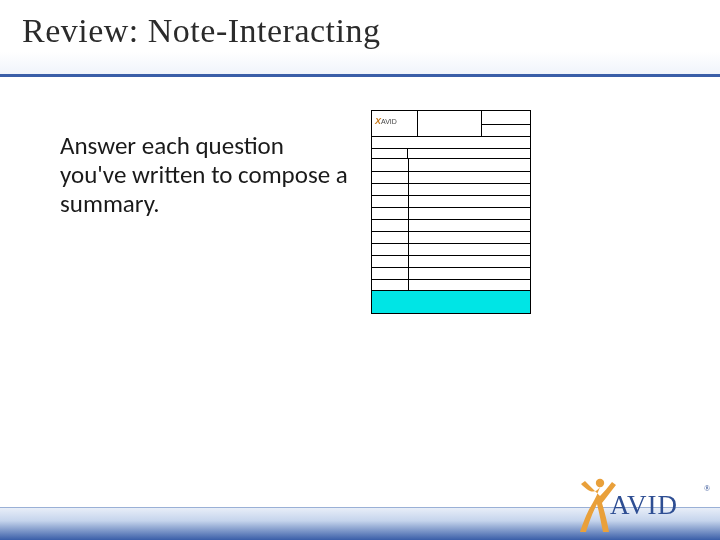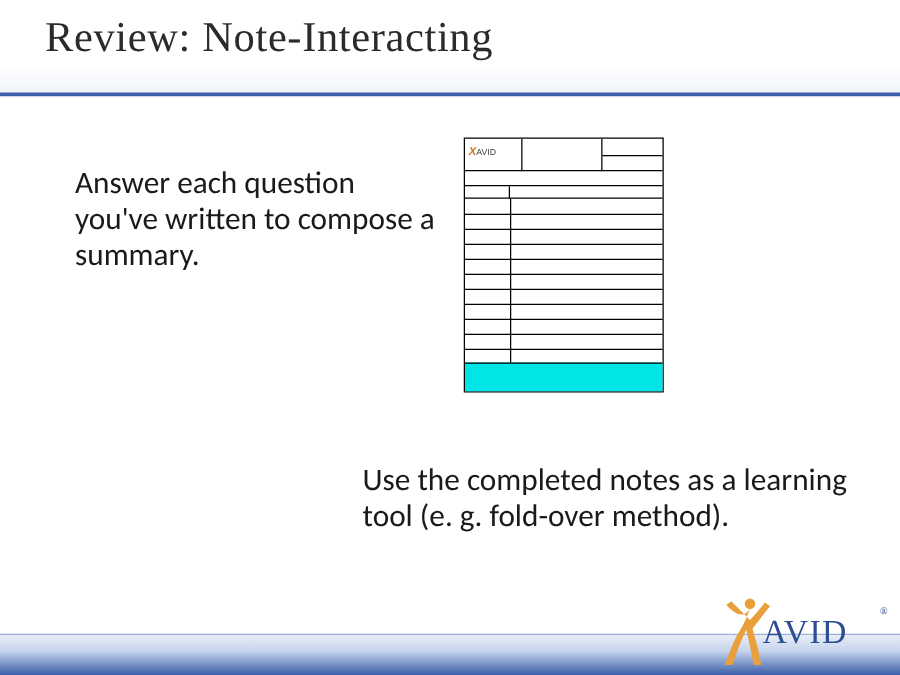"Review: Note-Interacting" .title-text { left: 36px -> 22px }
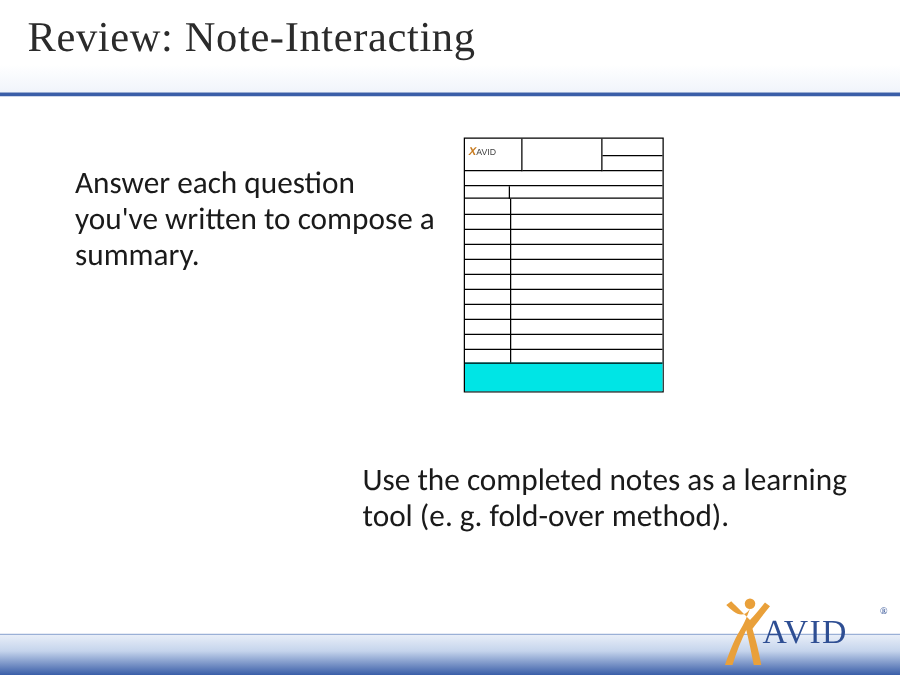"Use the completed notes as" div.body-text-2 { html: <div>Use the completed notes as a learning tool (e. g. fold-over method).</div> -> none }
